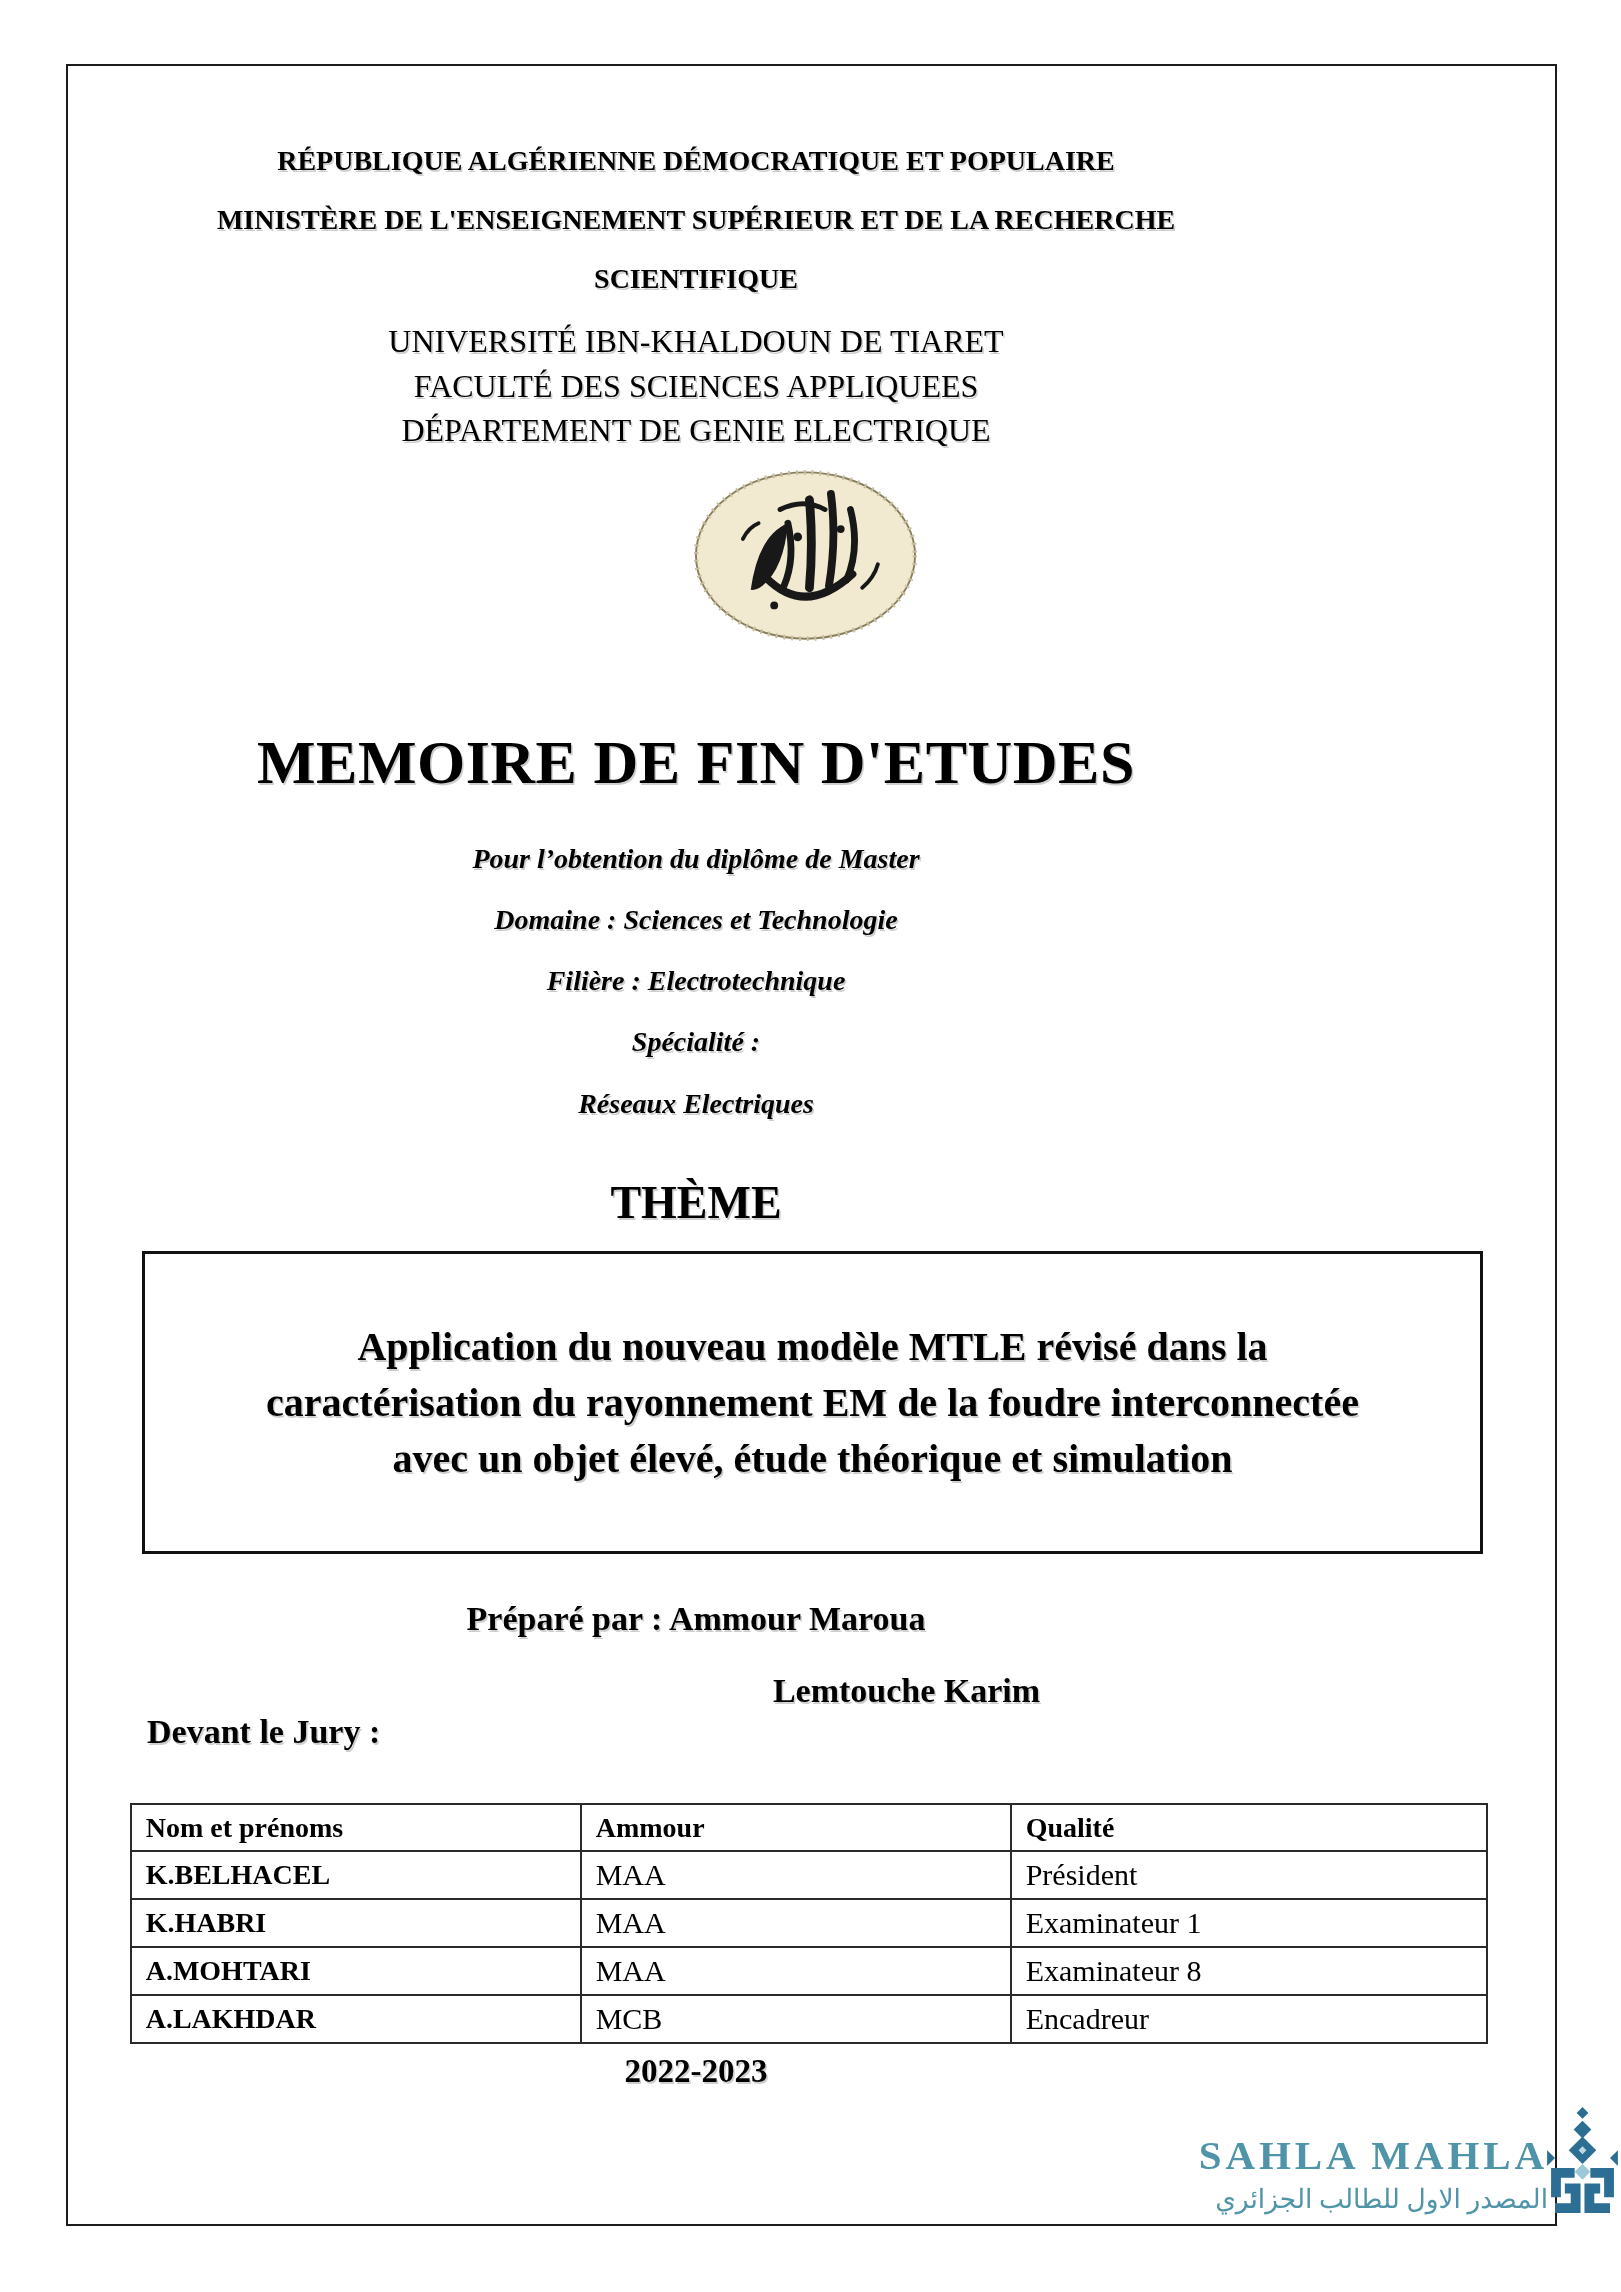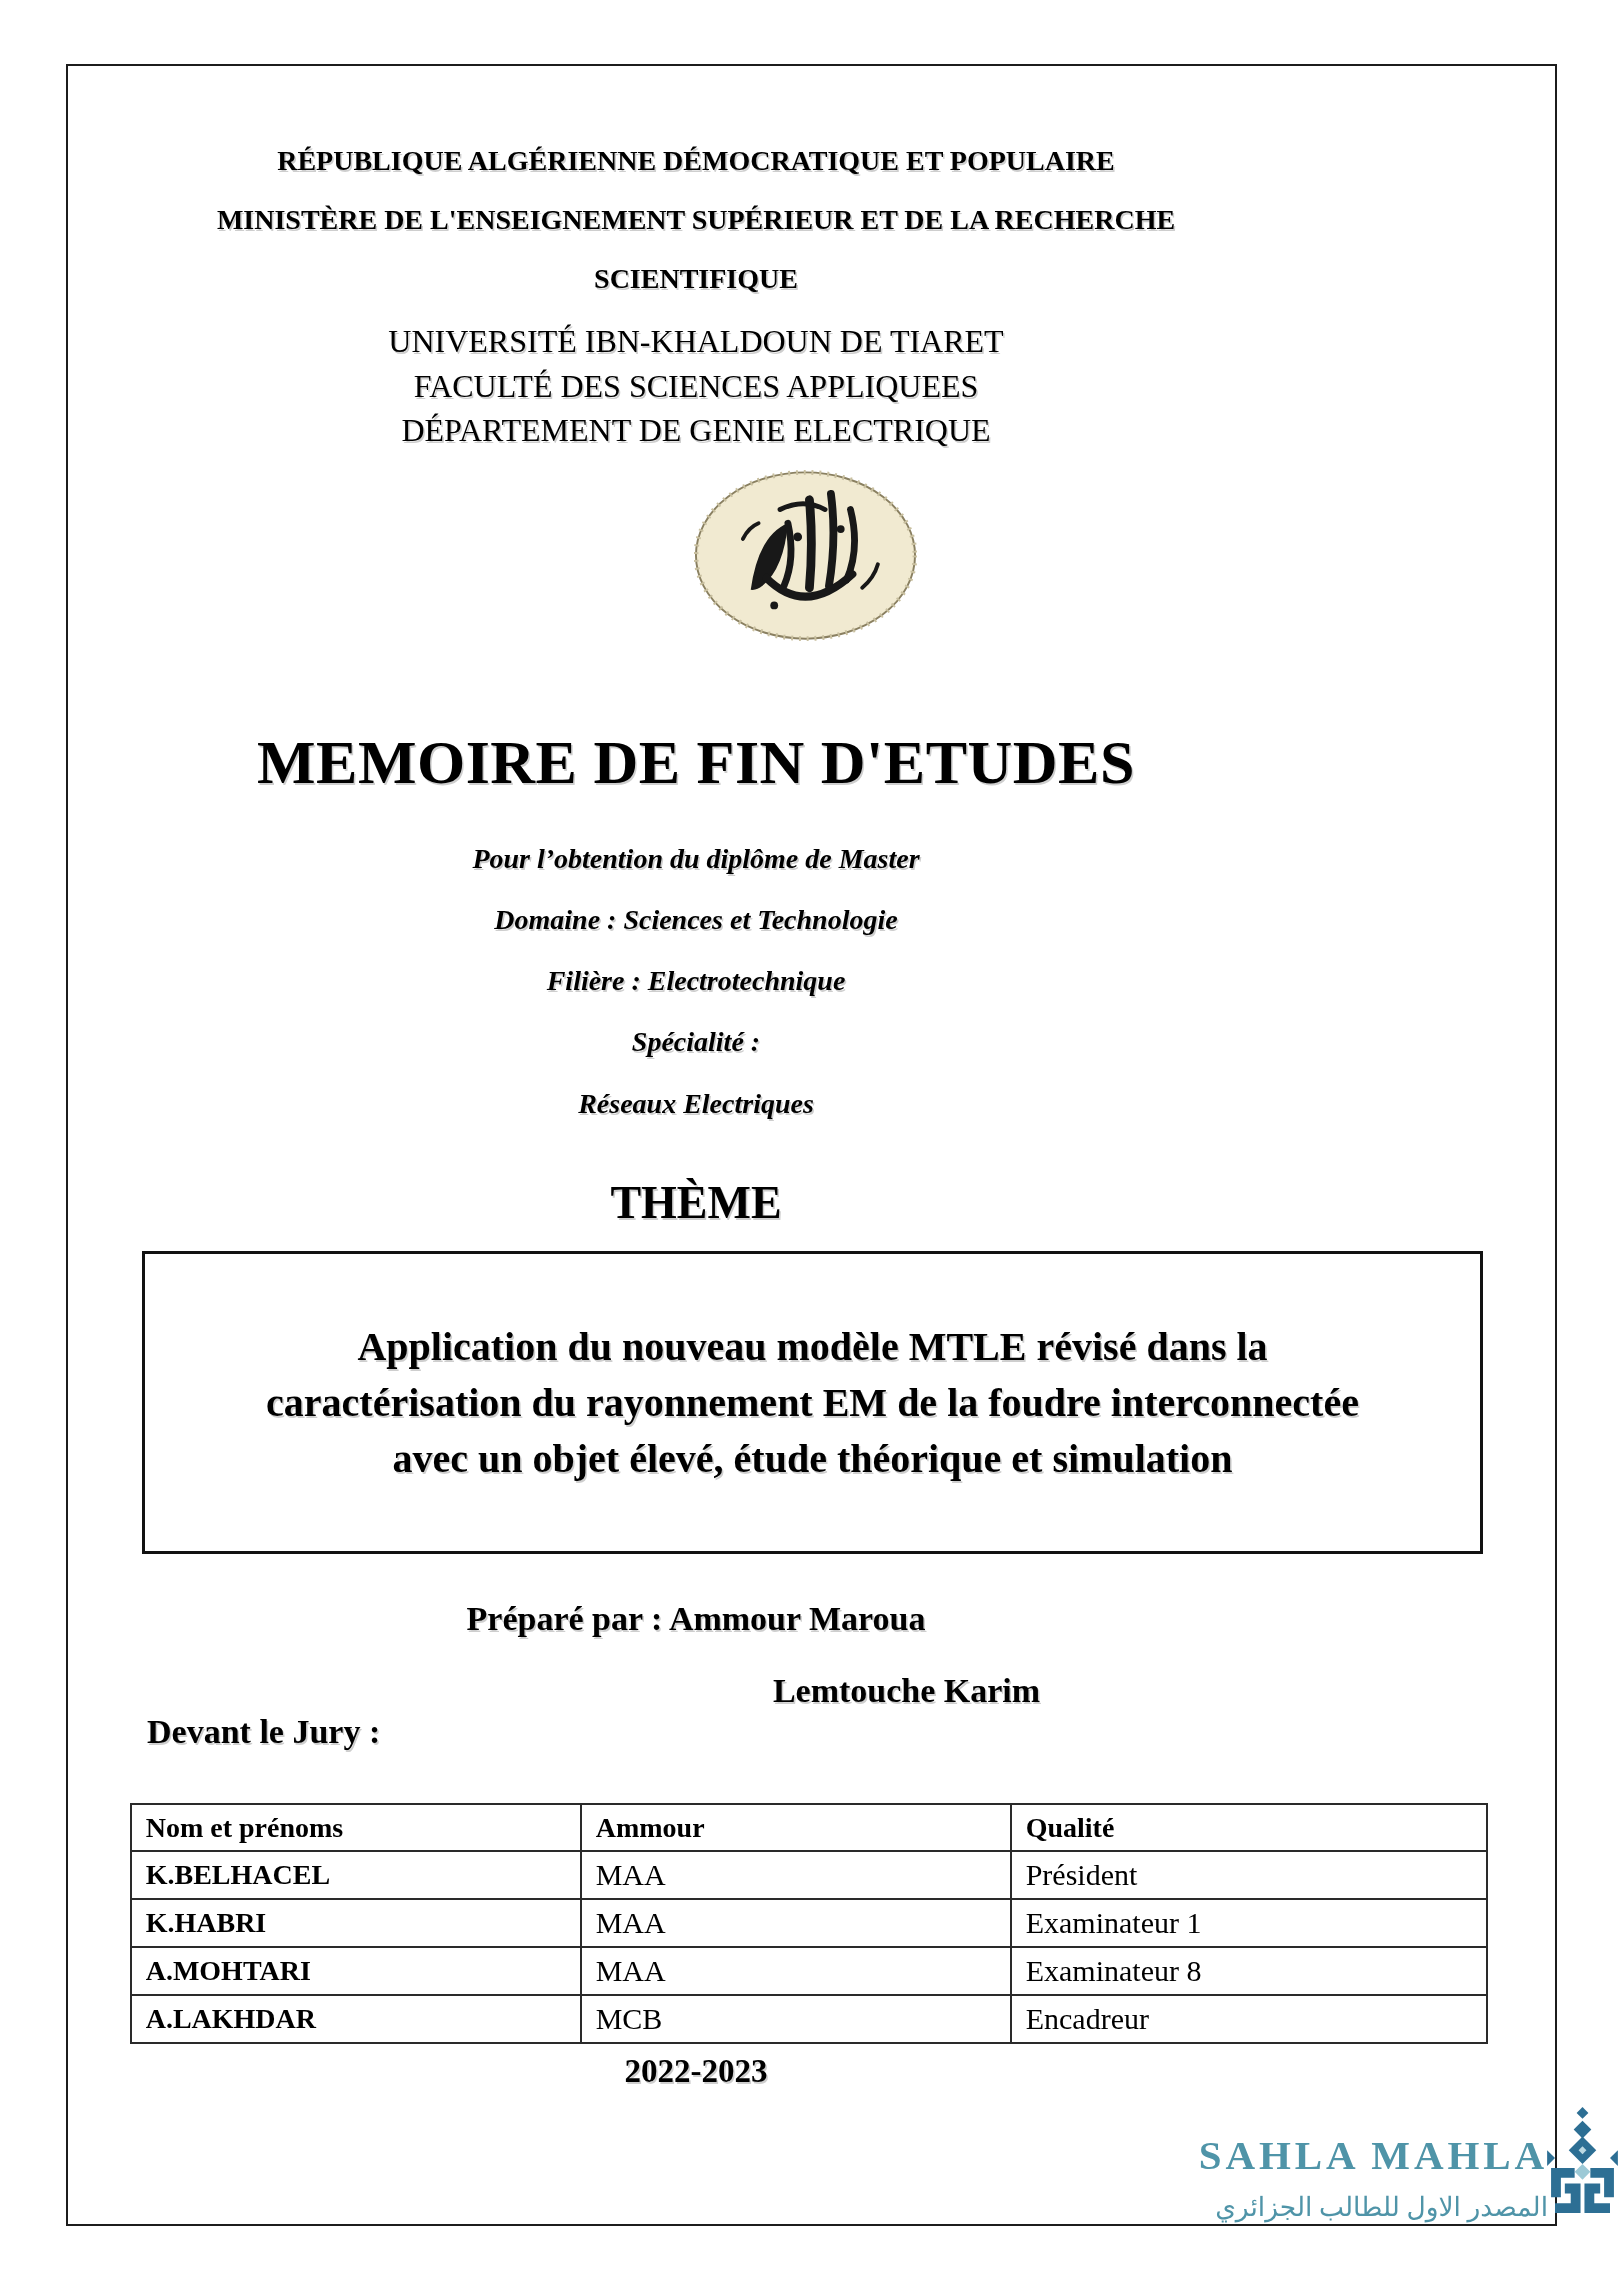"المصدر الاول للطالب الجزائري" .brand-ar { margin-top: 15px -> 7px }
